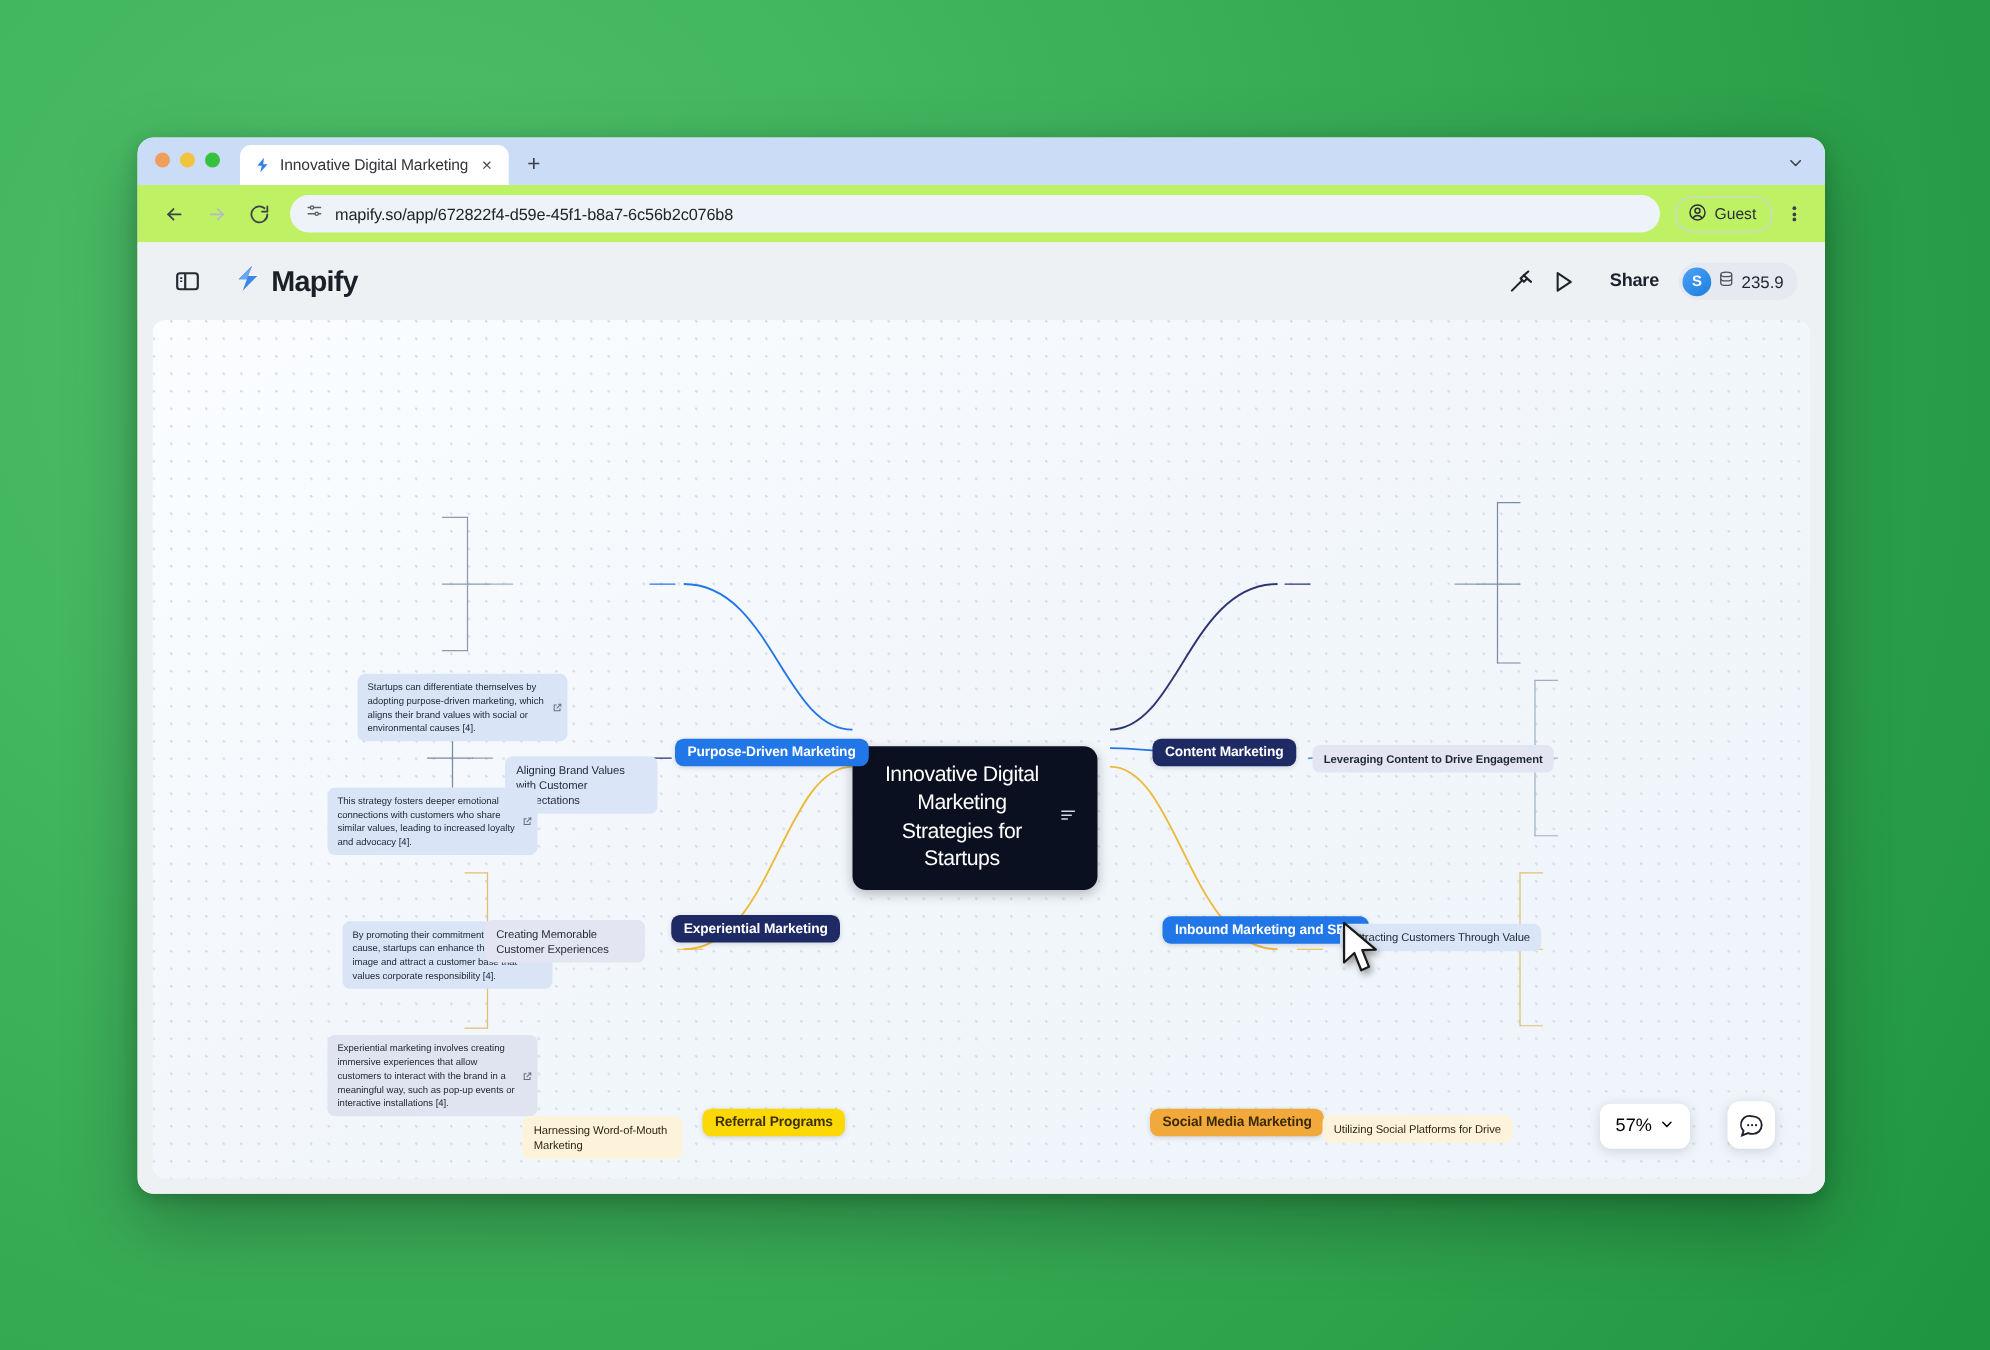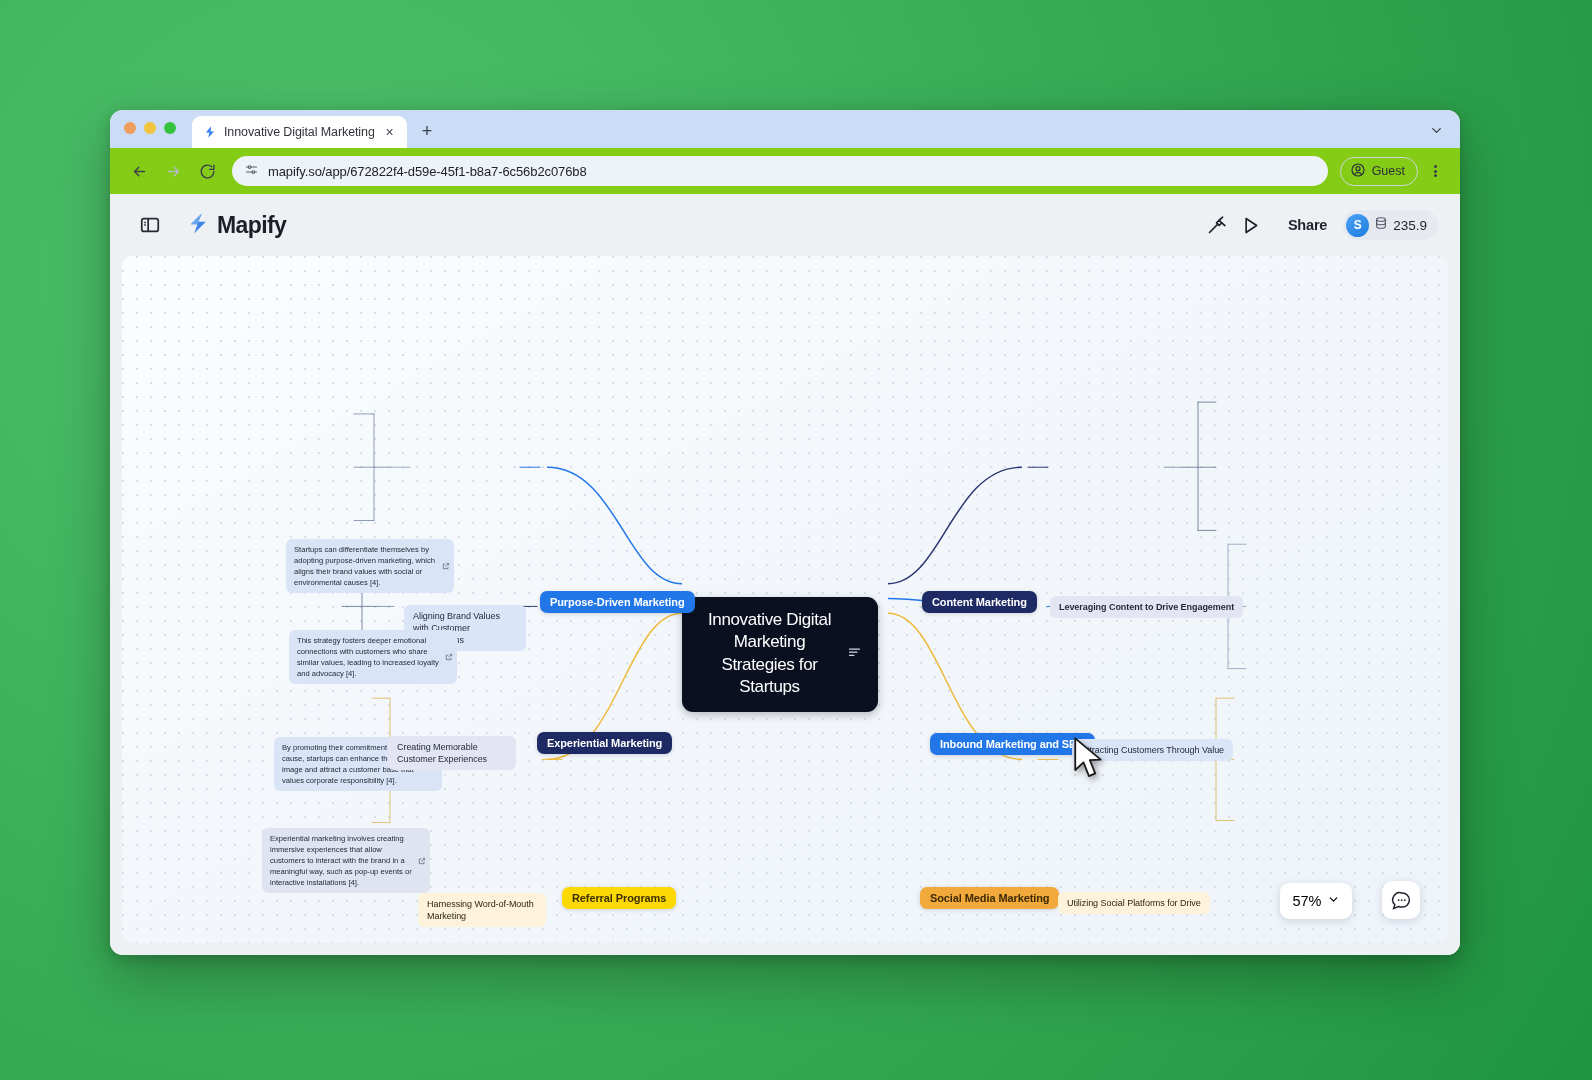"mapify.so/app/672822f4-d59e-45f1-b8a7-6c" #url-bar { background: #84cc16 -> #bef264 }
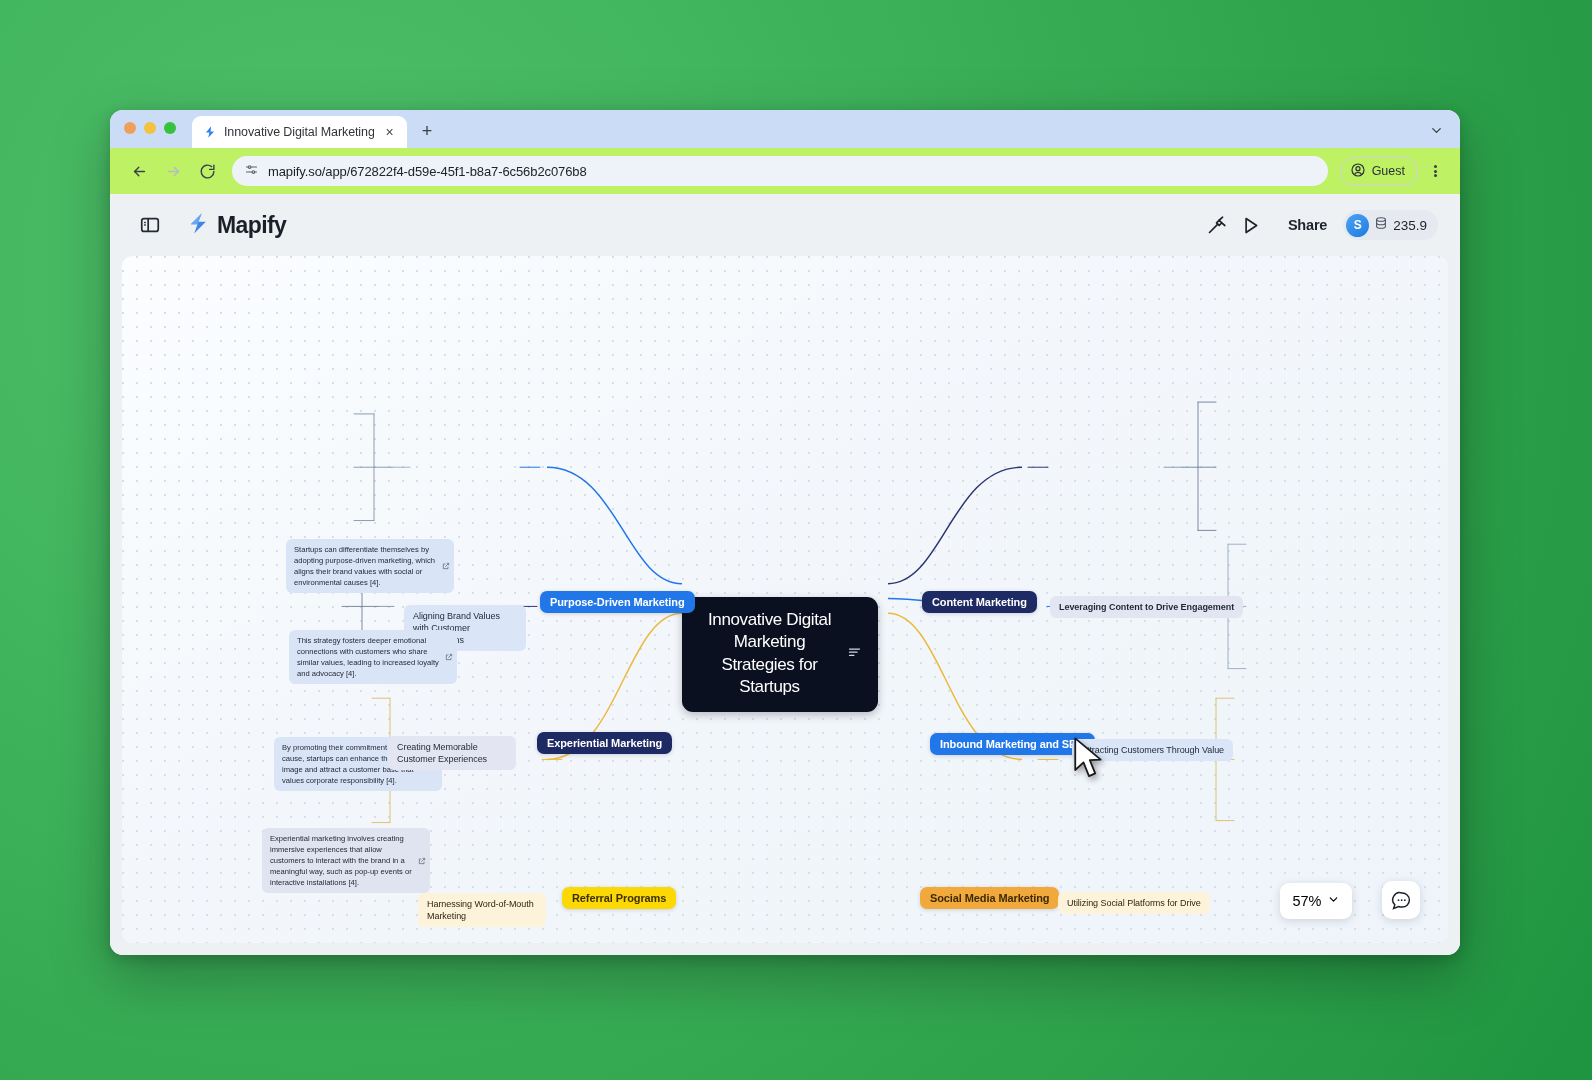"This strategy fosters deeper emotional" div.node { left: 167px -> 140px }
